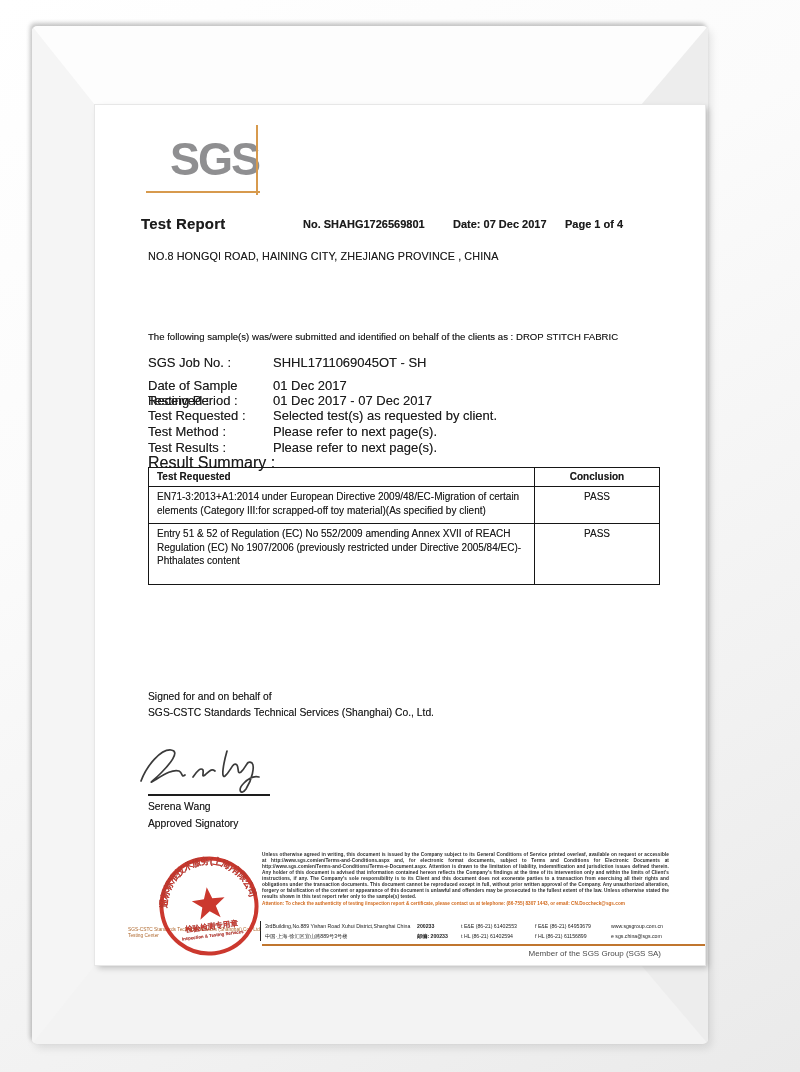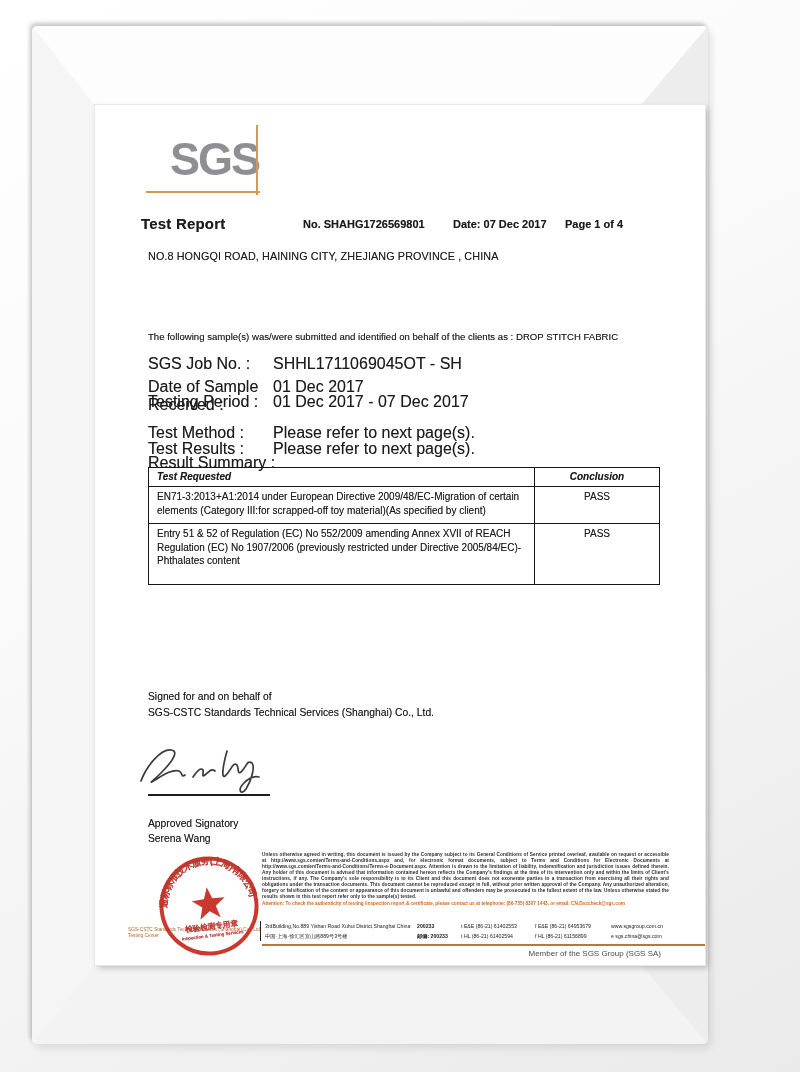"SGS Job No. :" .field-row { font-size: 16px -> 13px }
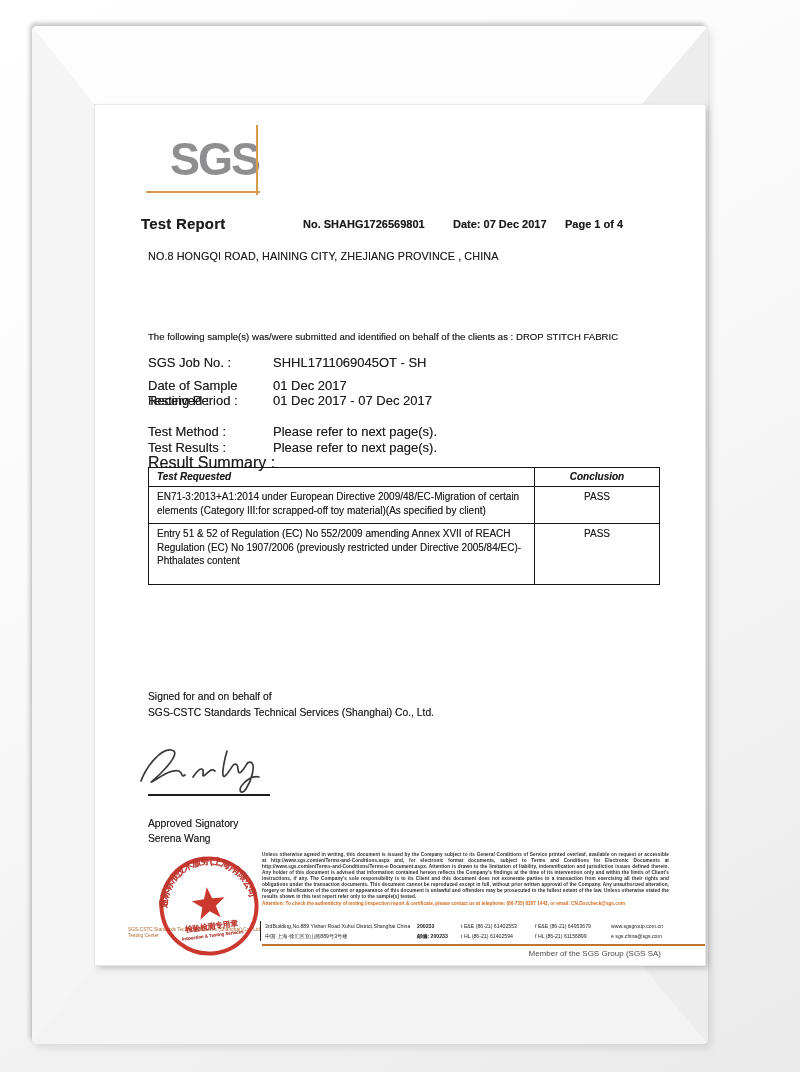"Test Requested :" div.abs { html: none -> <div> <span>Test Requested :</span> <span>Selected test(s) as requested by client.</span> </div> }
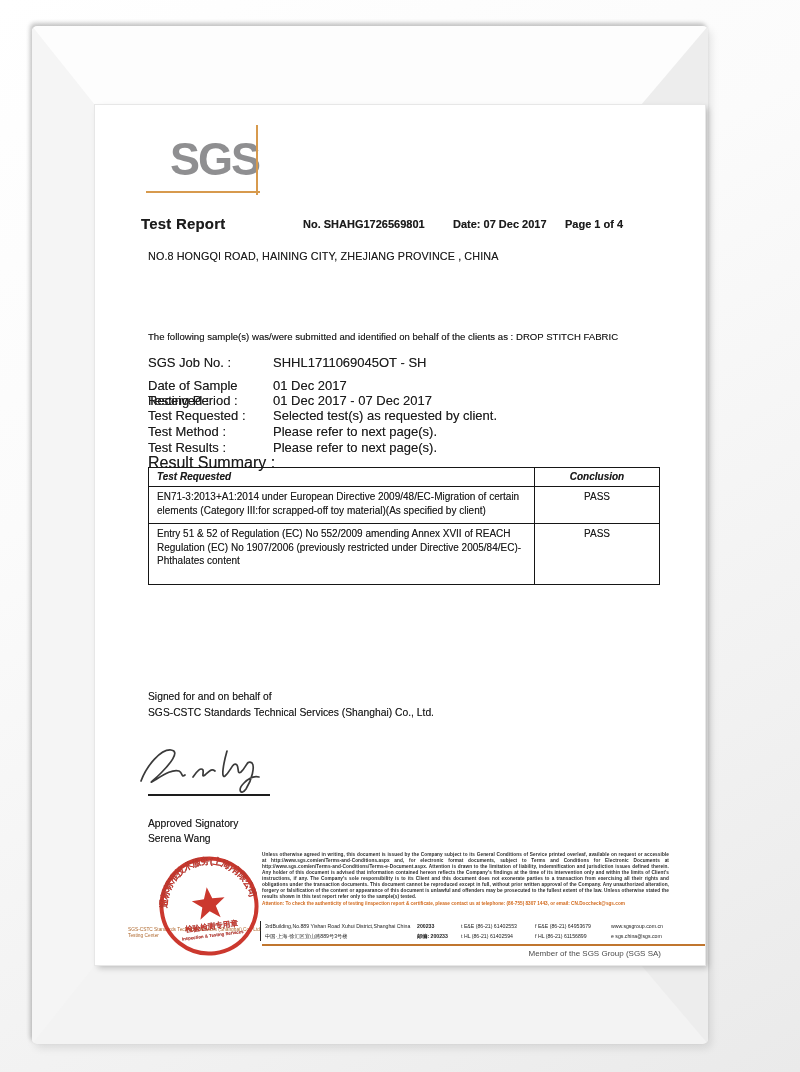"Test Requested" table.result th { font-style: italic -> none }
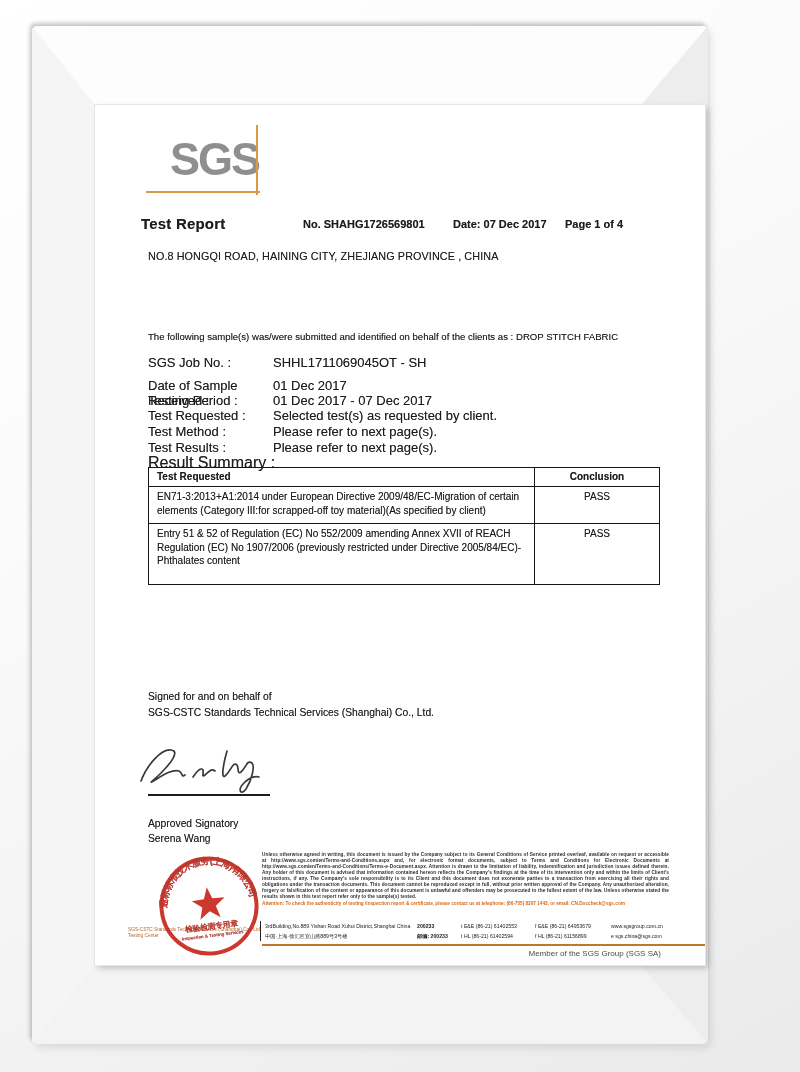"Serena Wang" .sig-name { margin-top: 32px -> none }
